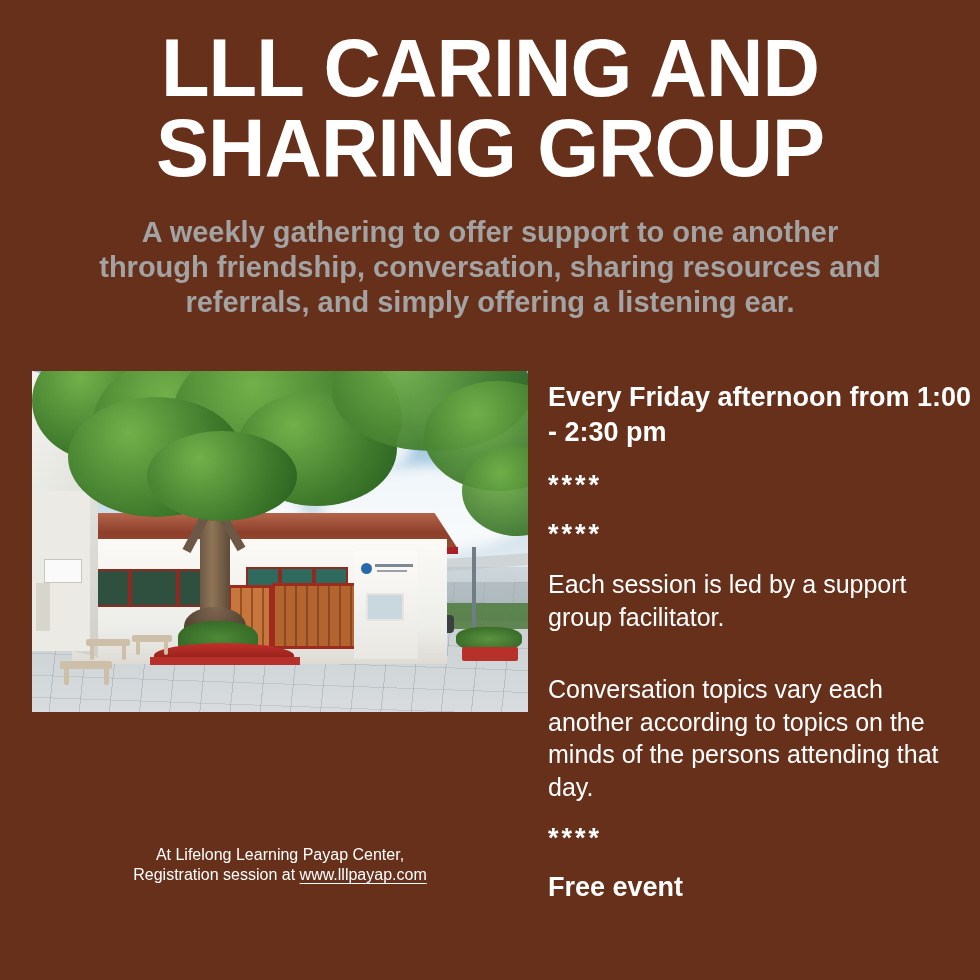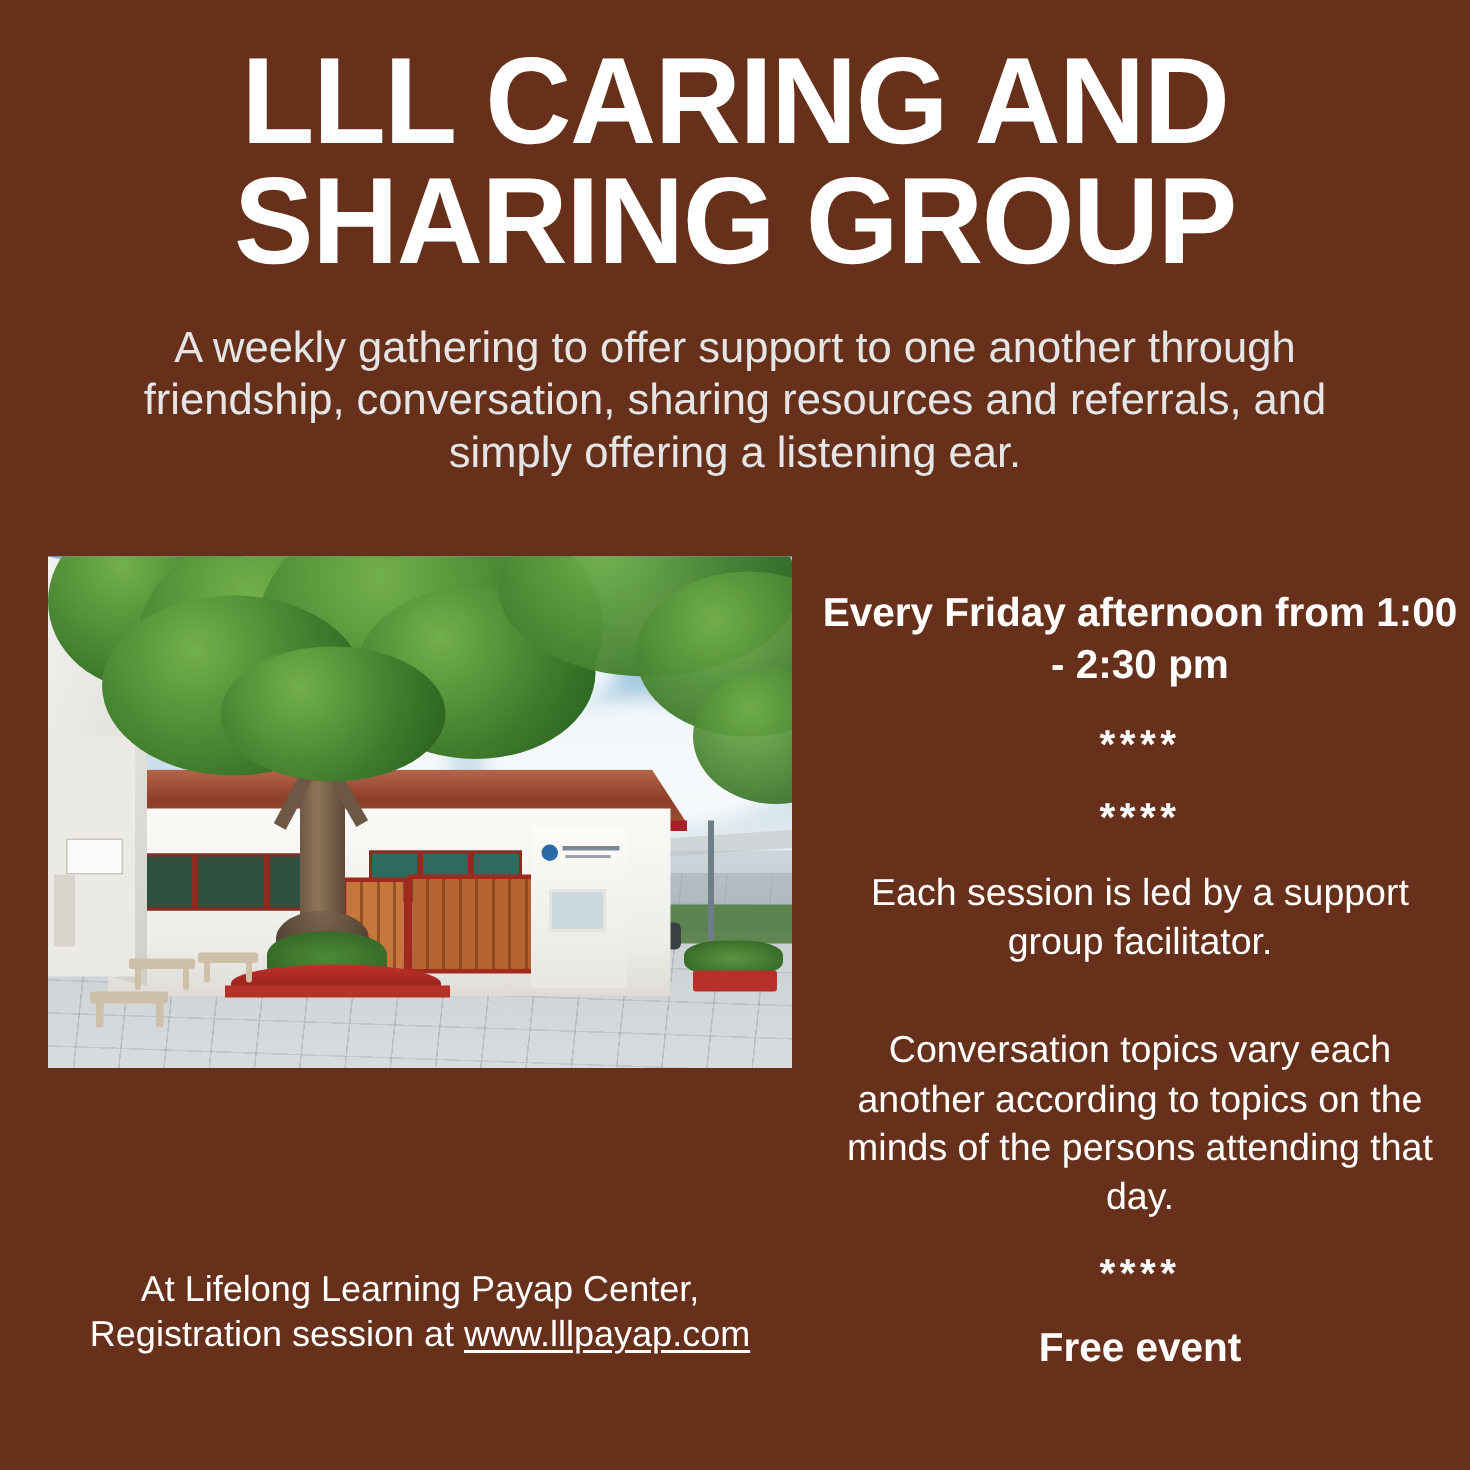"A weekly gathering to offer" .poster-subtitle { color: #e5e5e5 -> #a3a3a3; font-weight: 400 -> 700 }
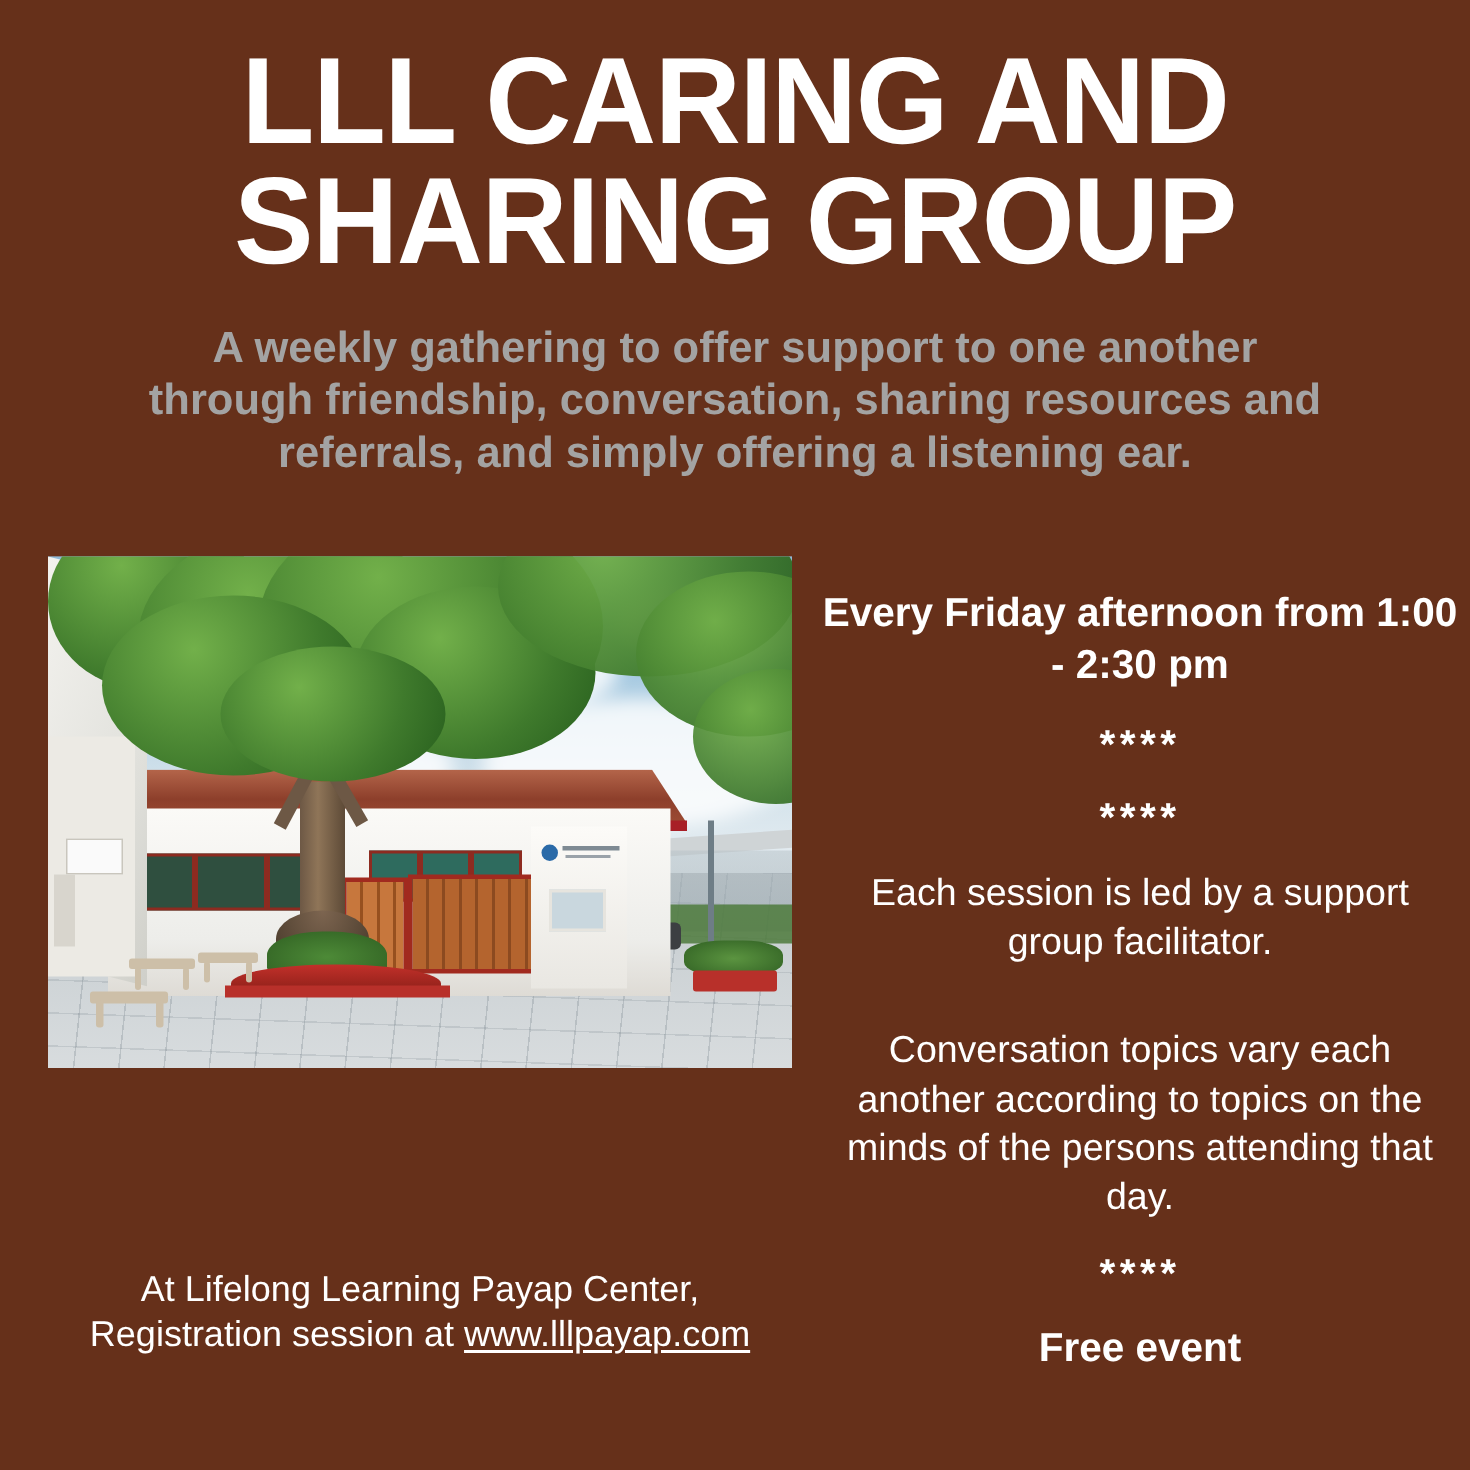"Every Friday afternoon from 1:00" .right-col { text-align: center -> none; top: 391px -> 380px }
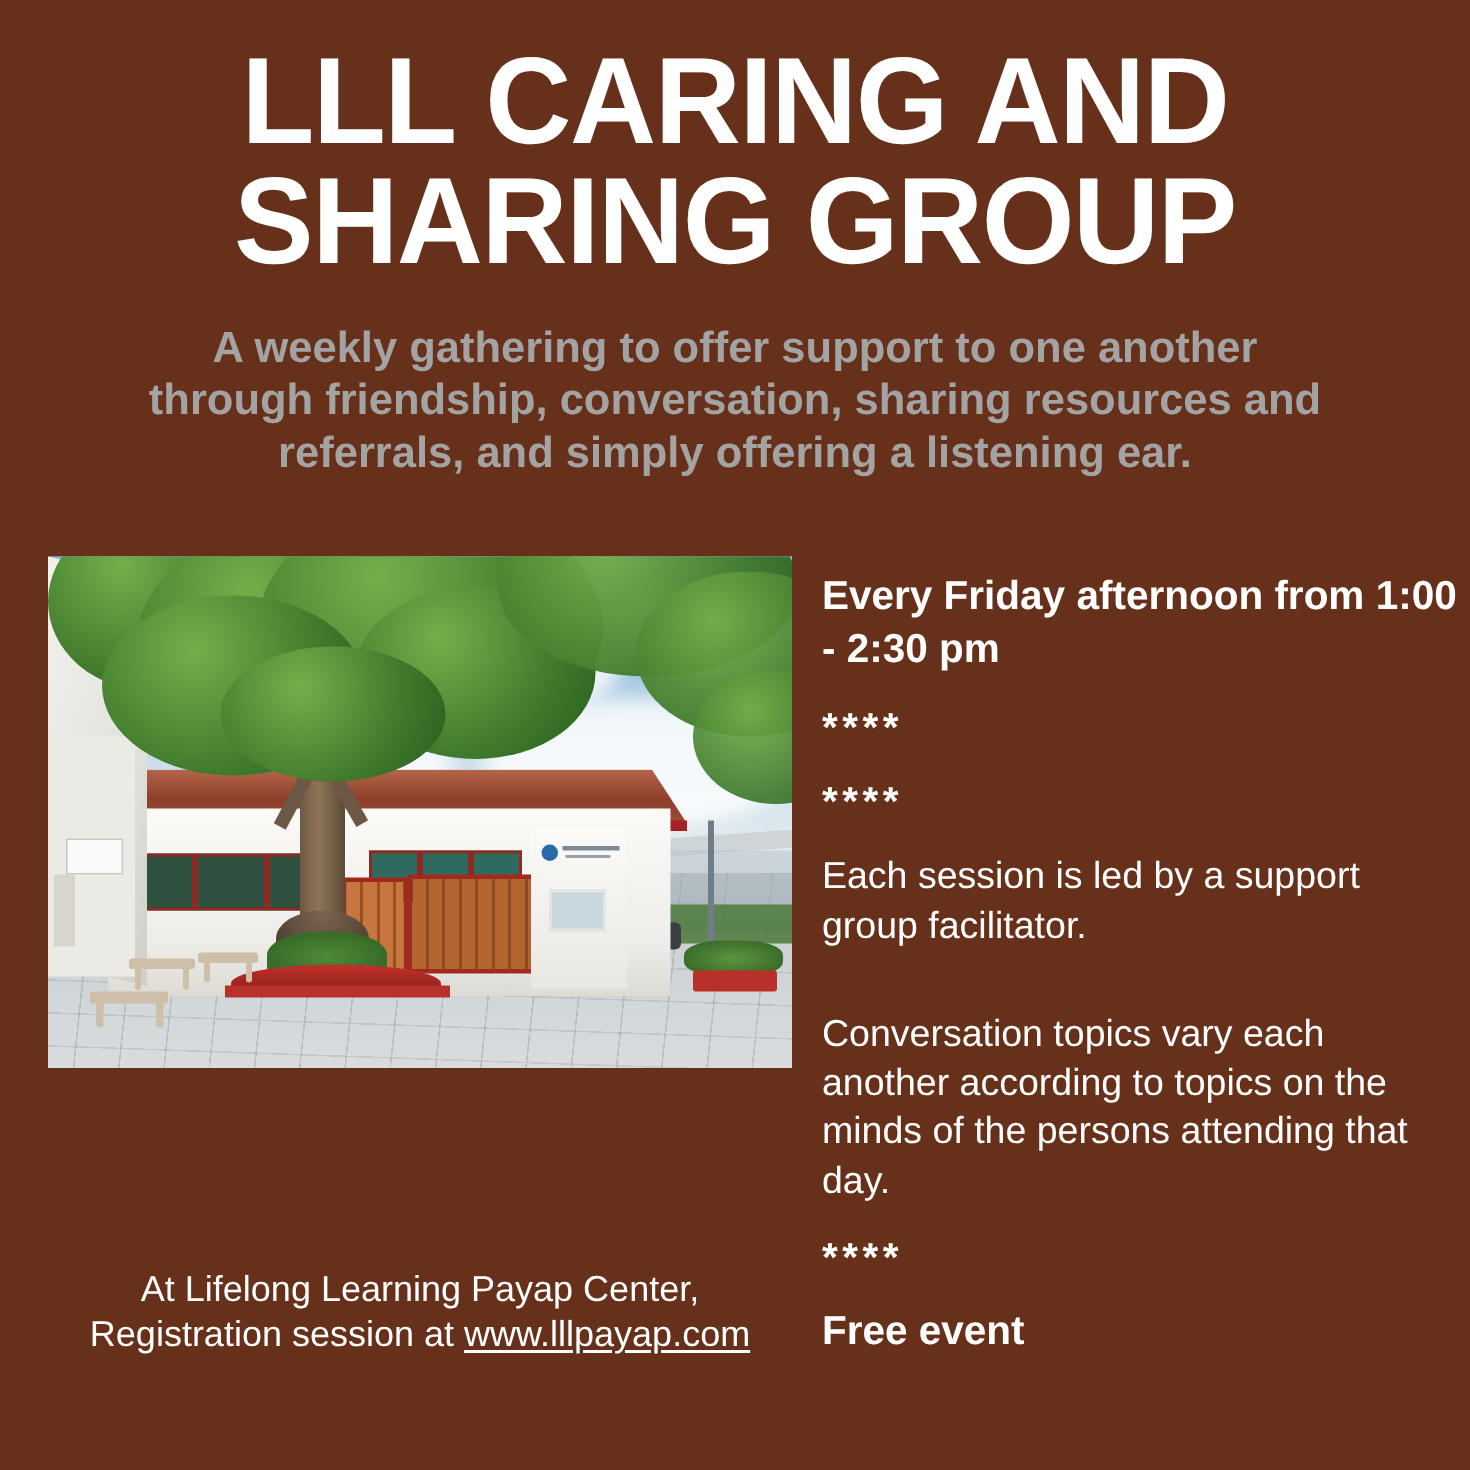"At Lifelong Learning Payap Center," .footer { font-size: 24px -> 16px }
